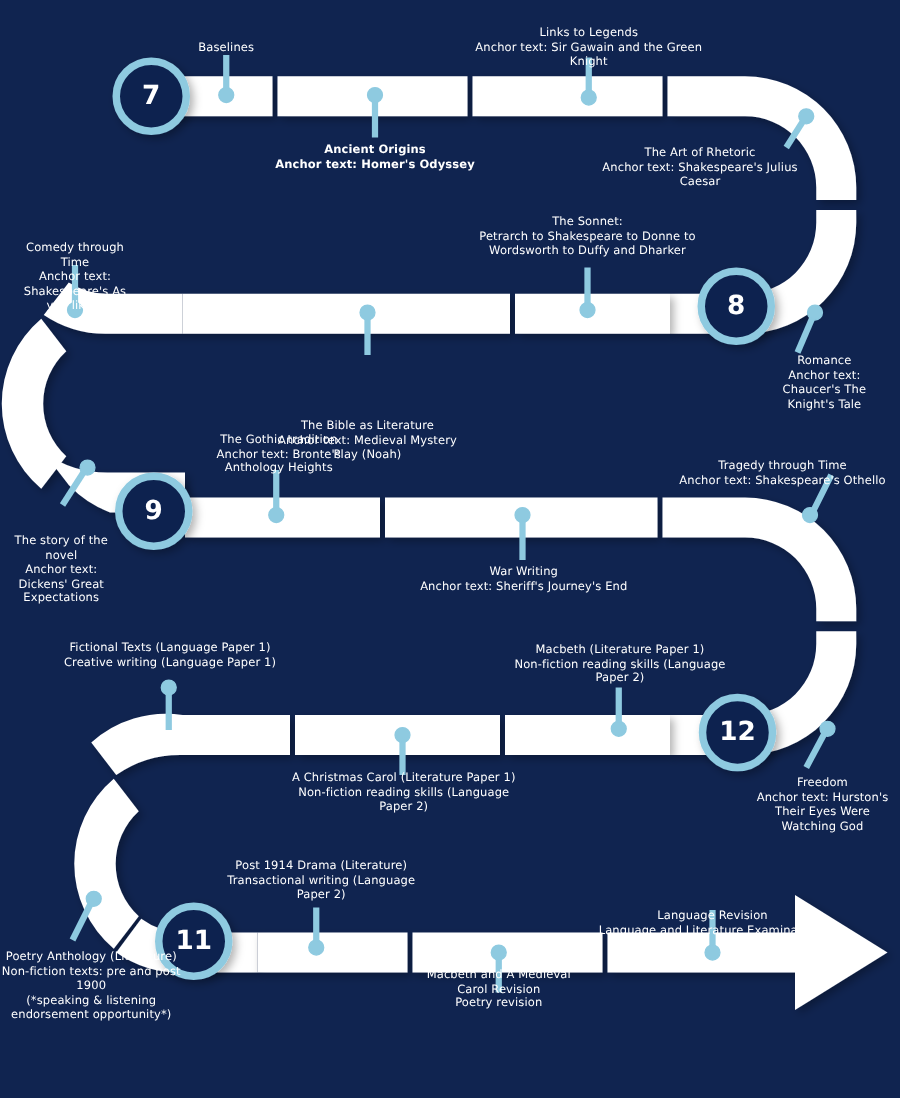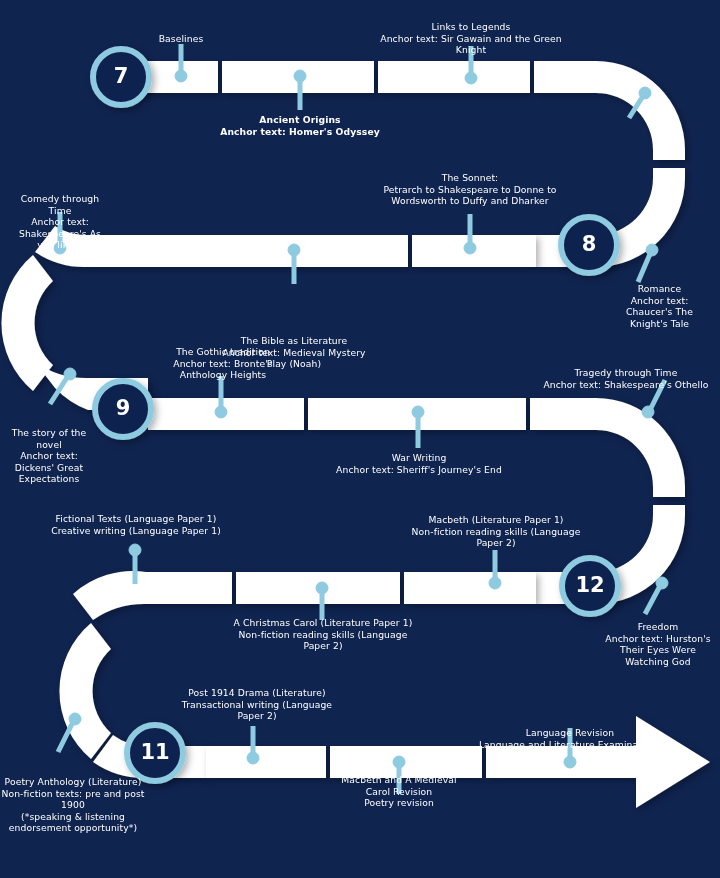"The Art of Rhetoric" div.lbl { html: none -> <div>The Art of Rhetoric Anchor text: Shakespeare's Julius Caesar</div> }
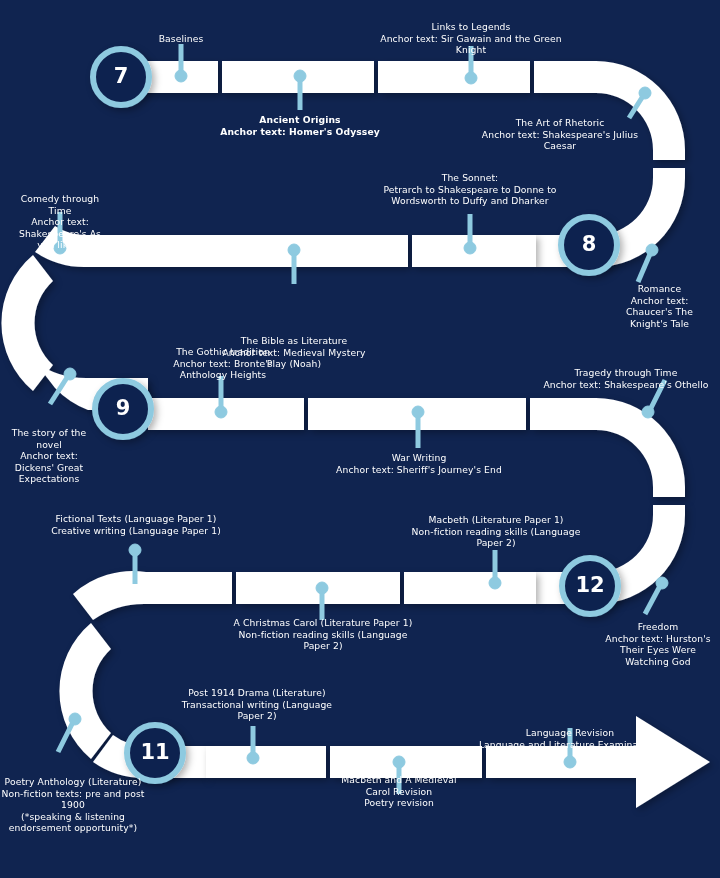"Poetry Anthology (Literature)" div.lbl { margin-top: 16px -> none }
